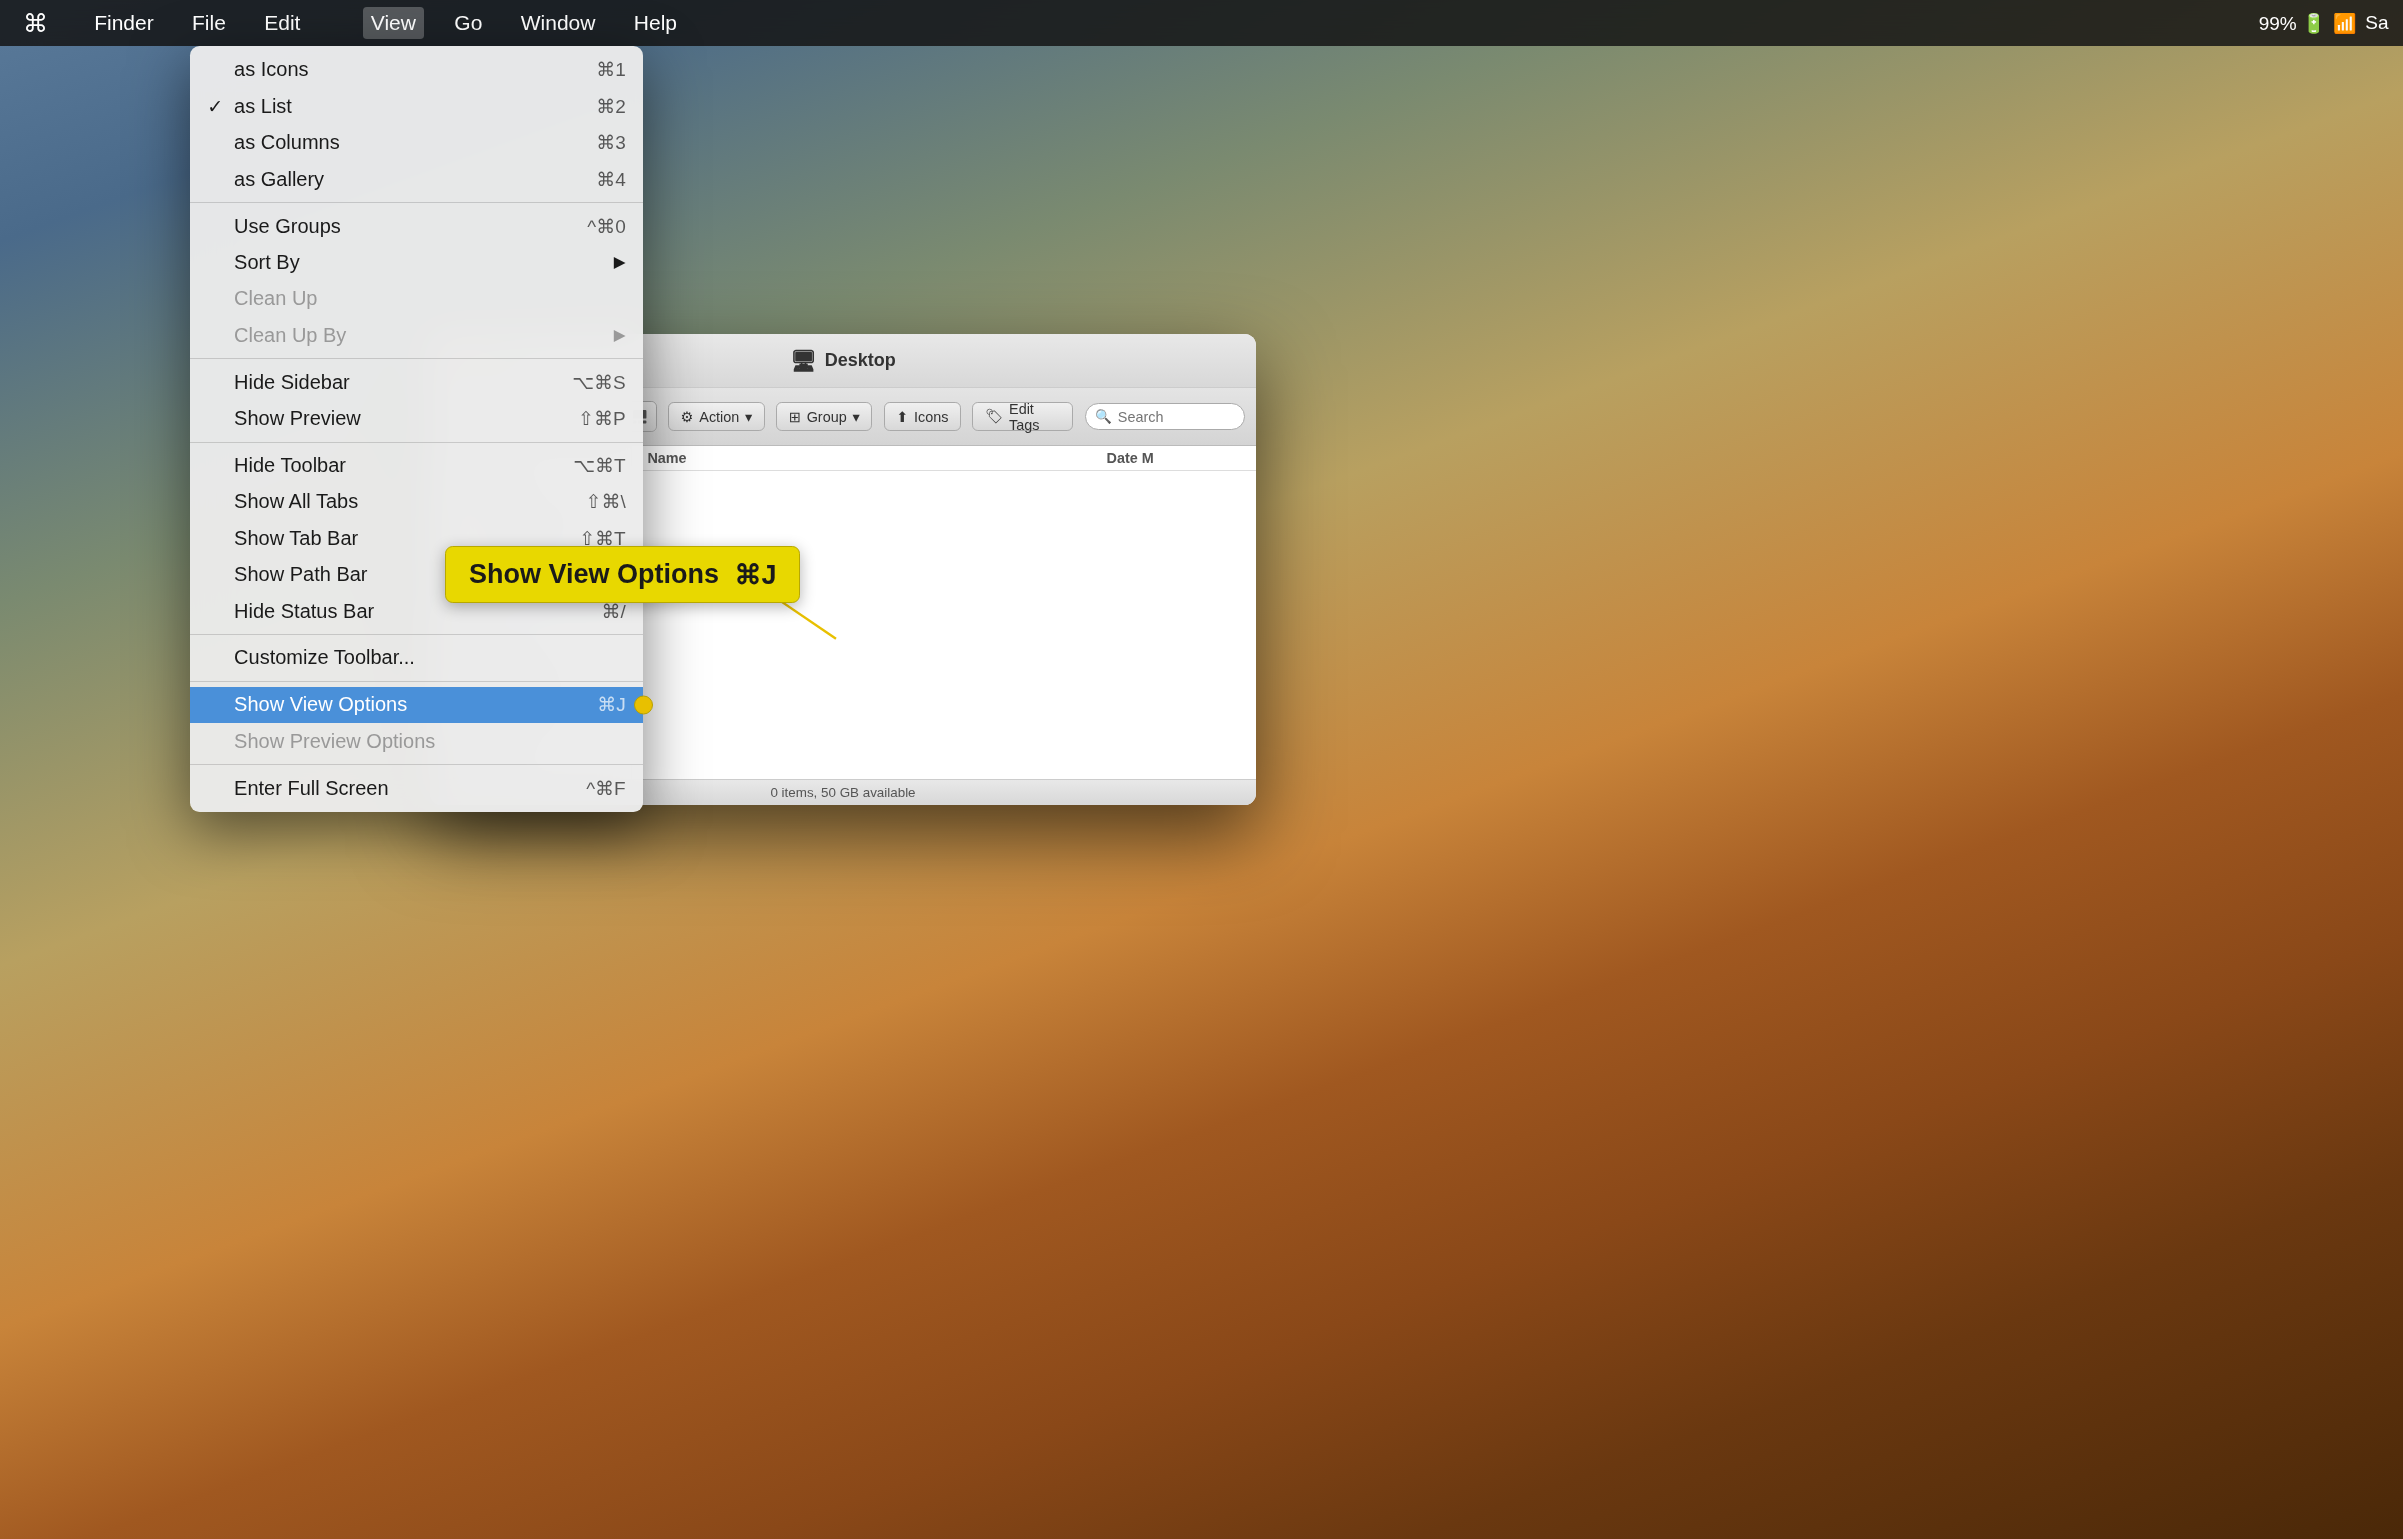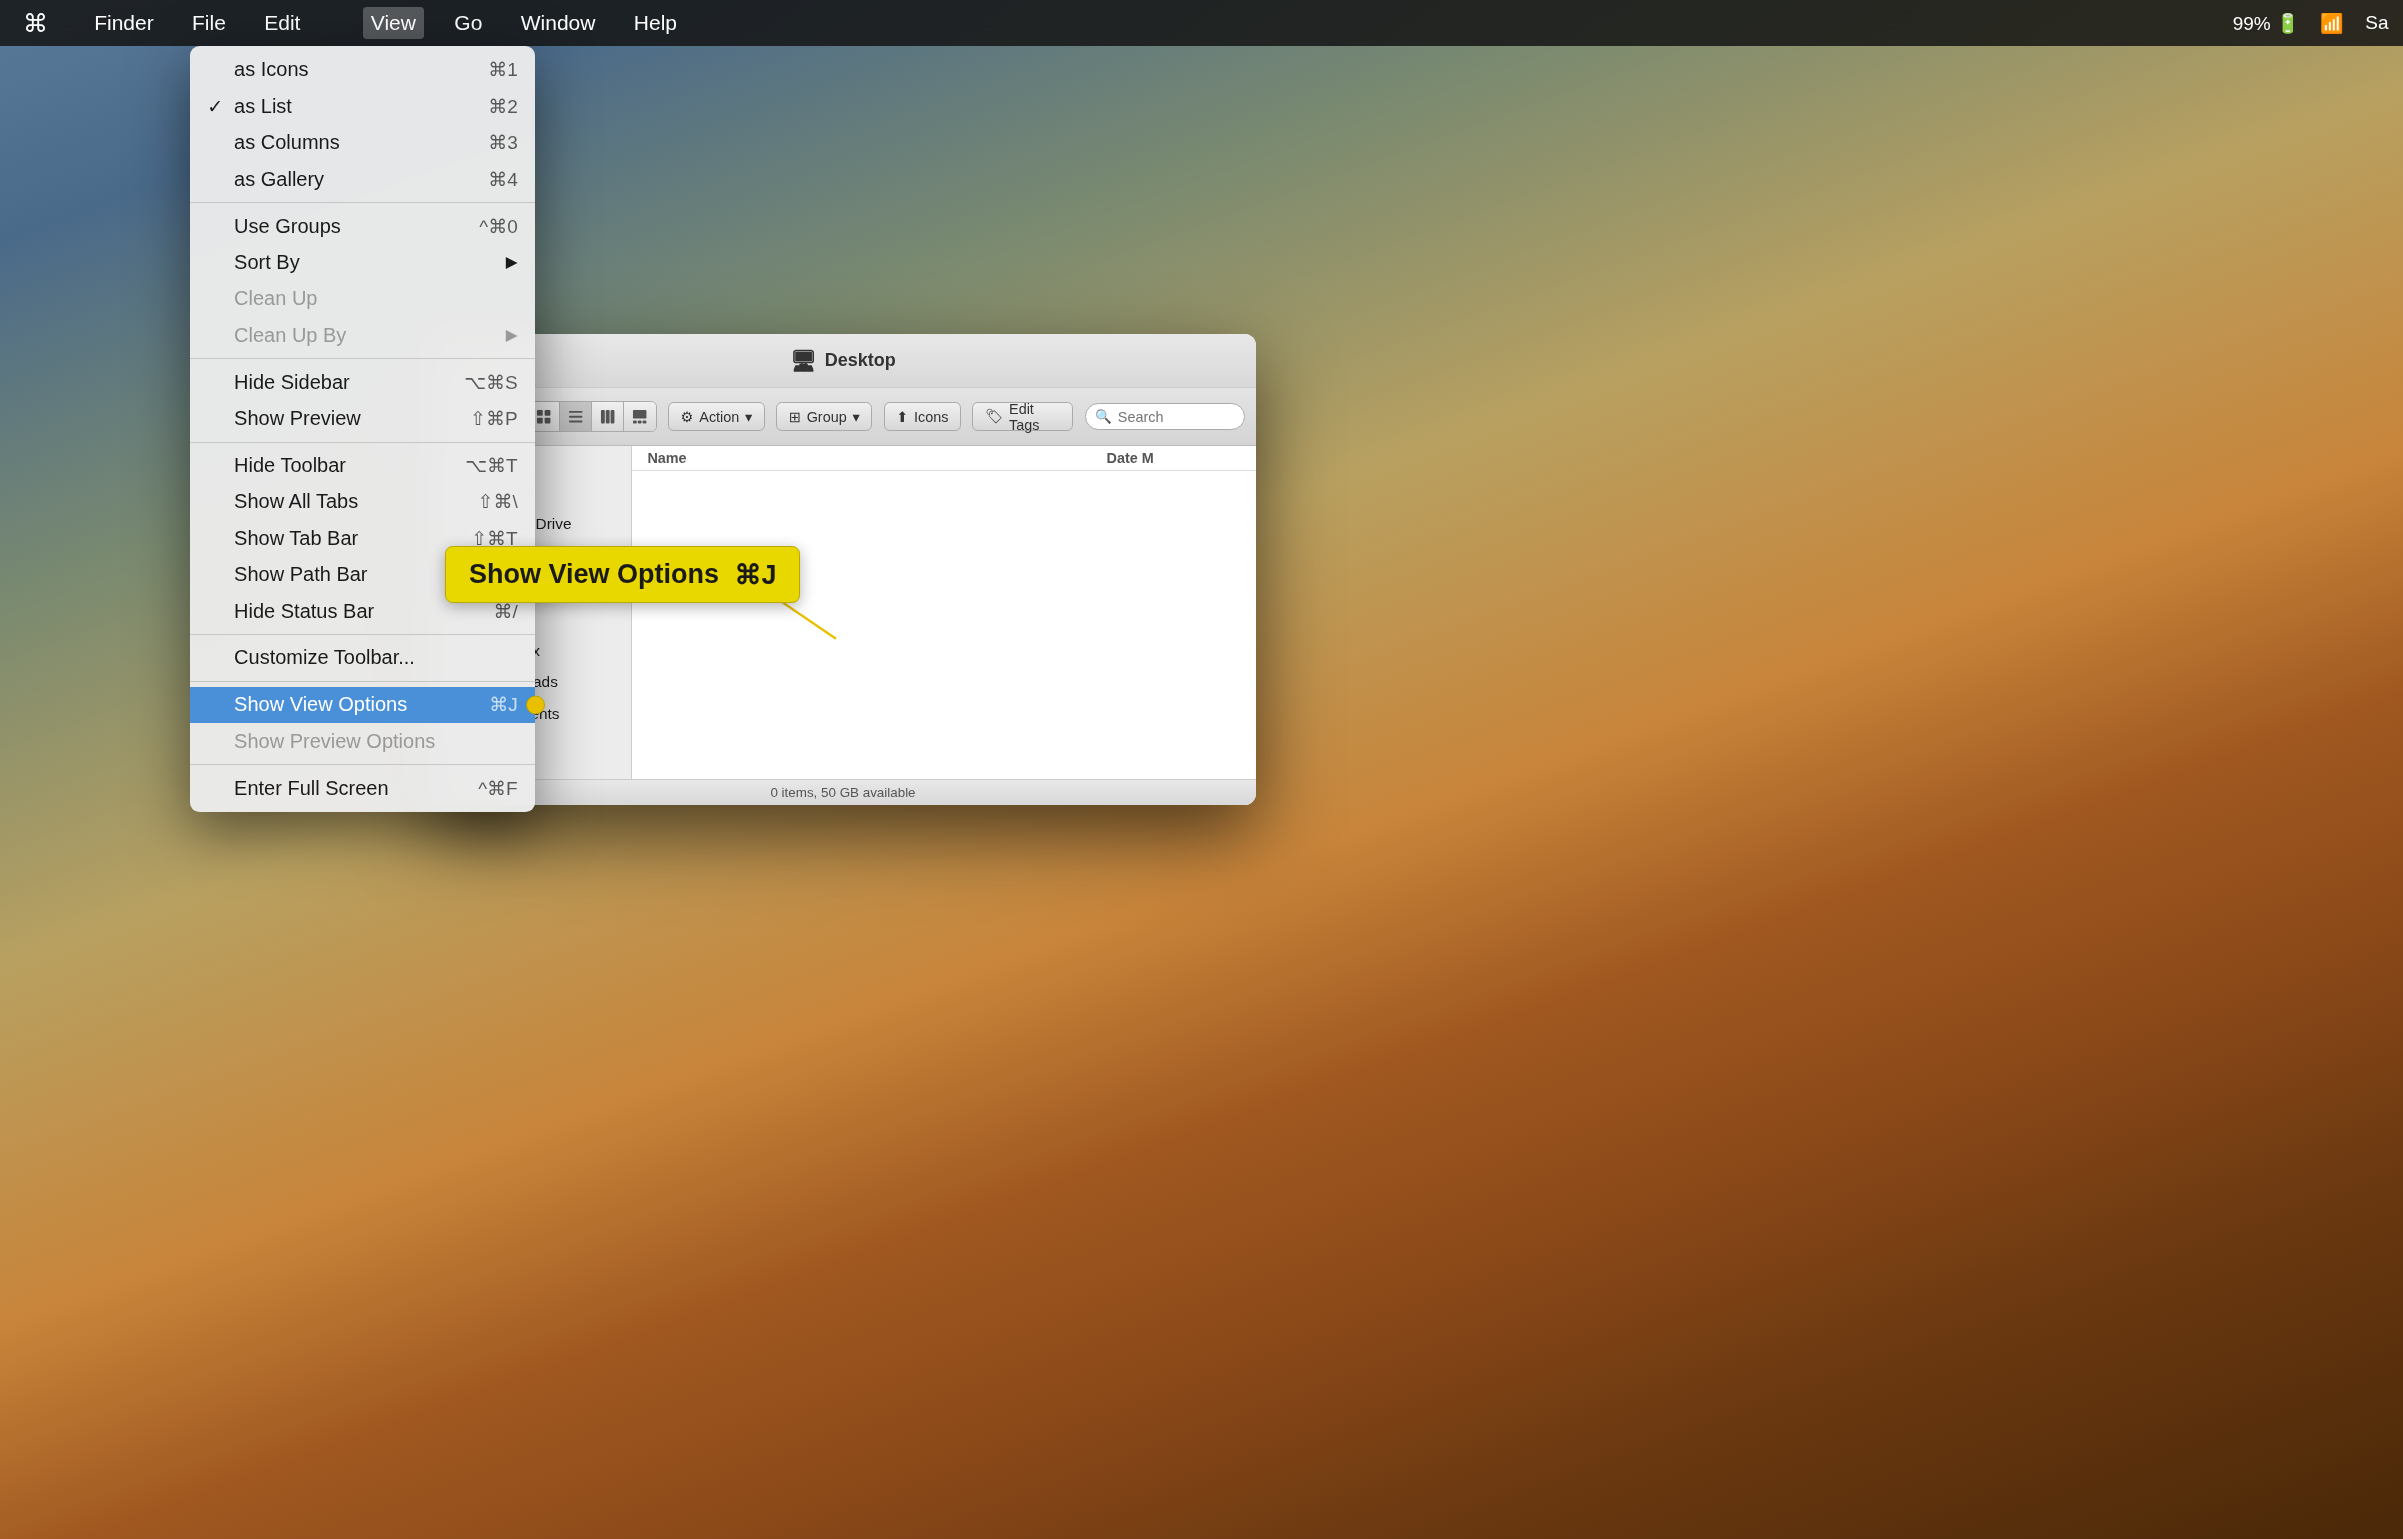"99% 🔋" .menubar-right { gap: 21px -> 8px }
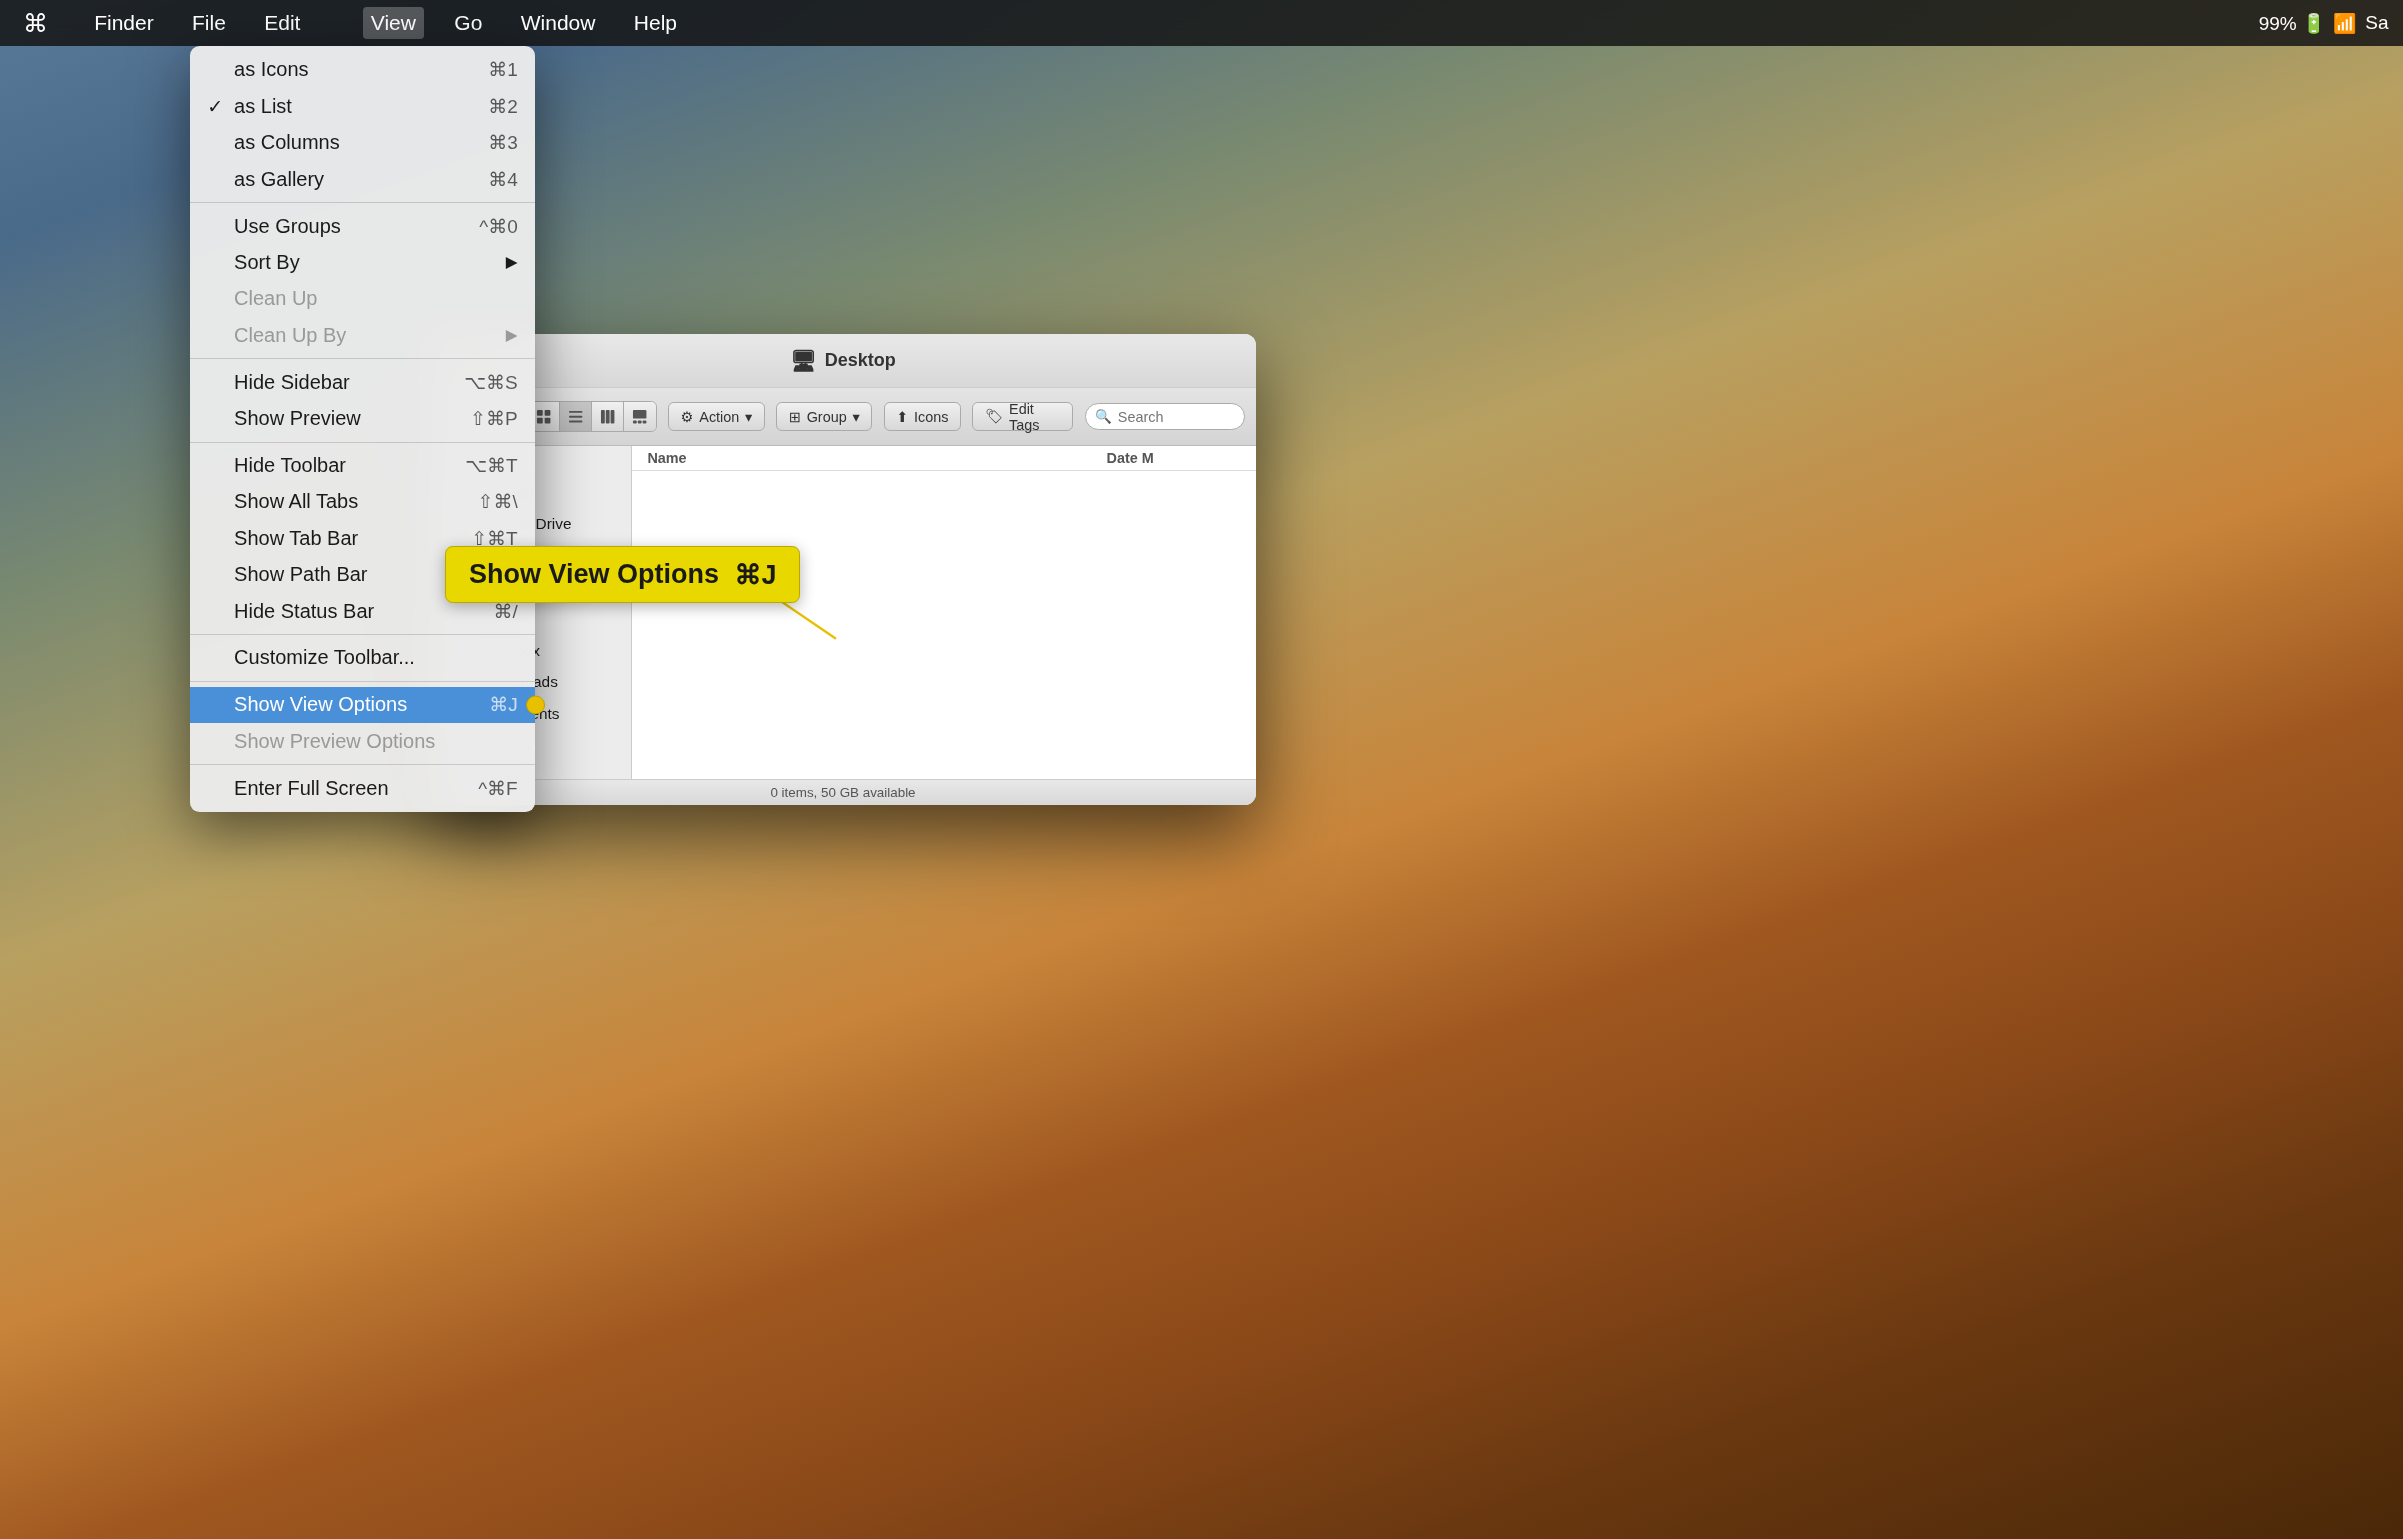"as Icons" .view-menu { width: 345px -> 453px }
